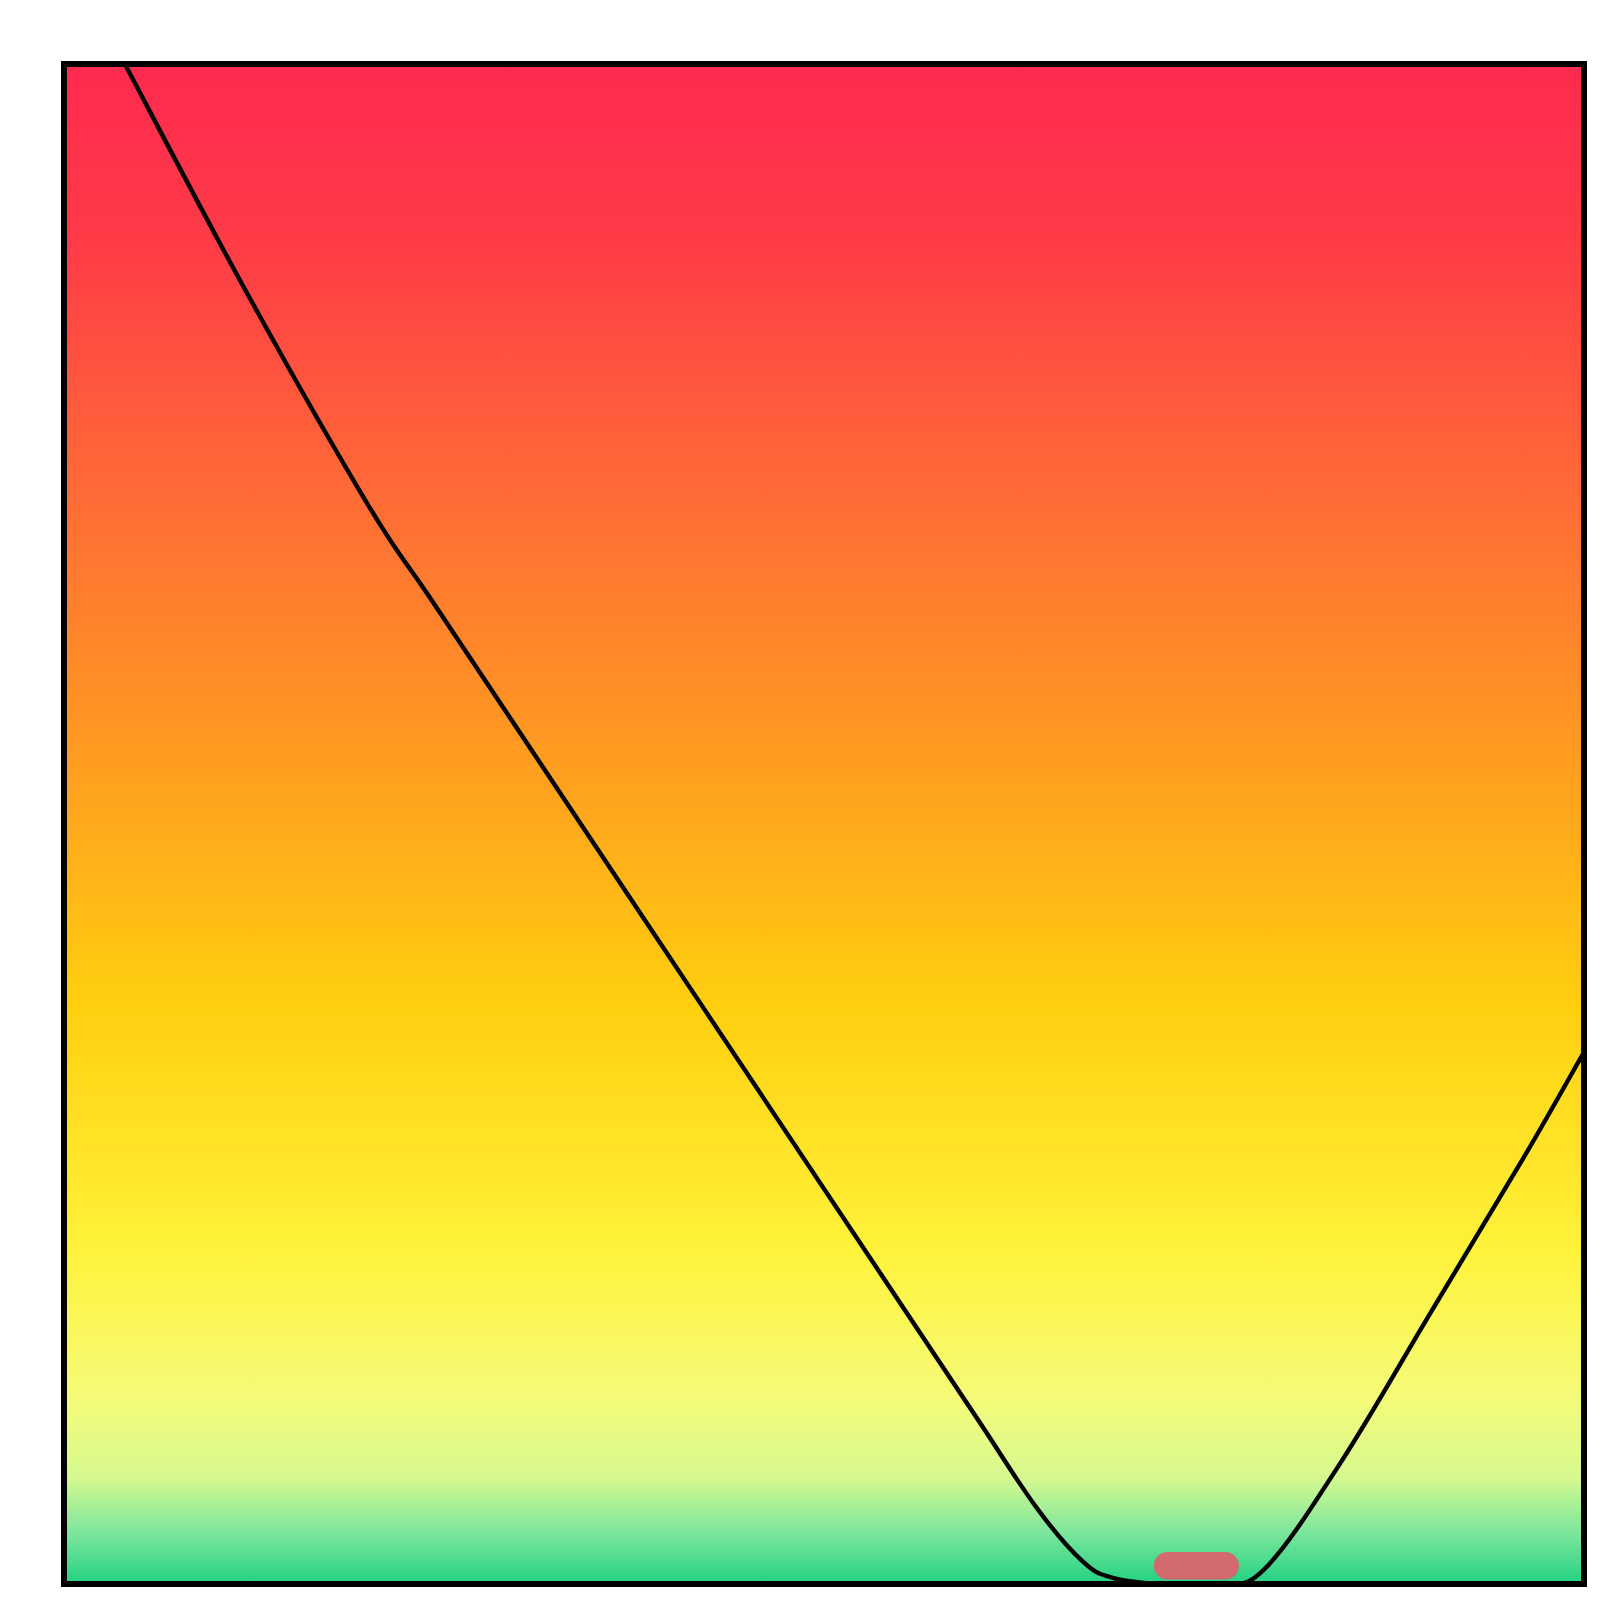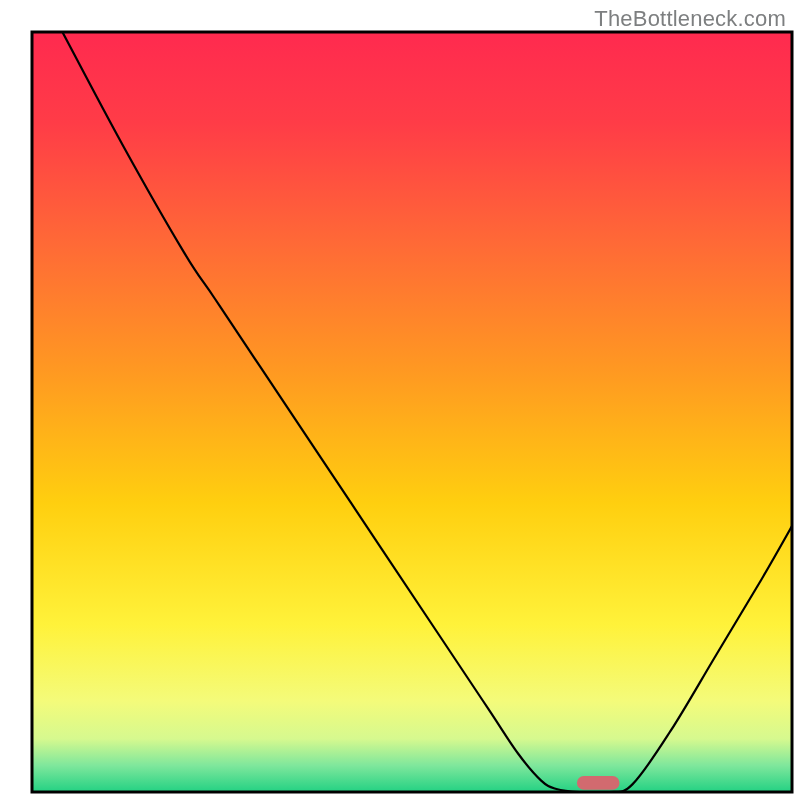"TheBottleneck.com" div.watermark { html: <div>TheBottleneck.com</div> -> none }
